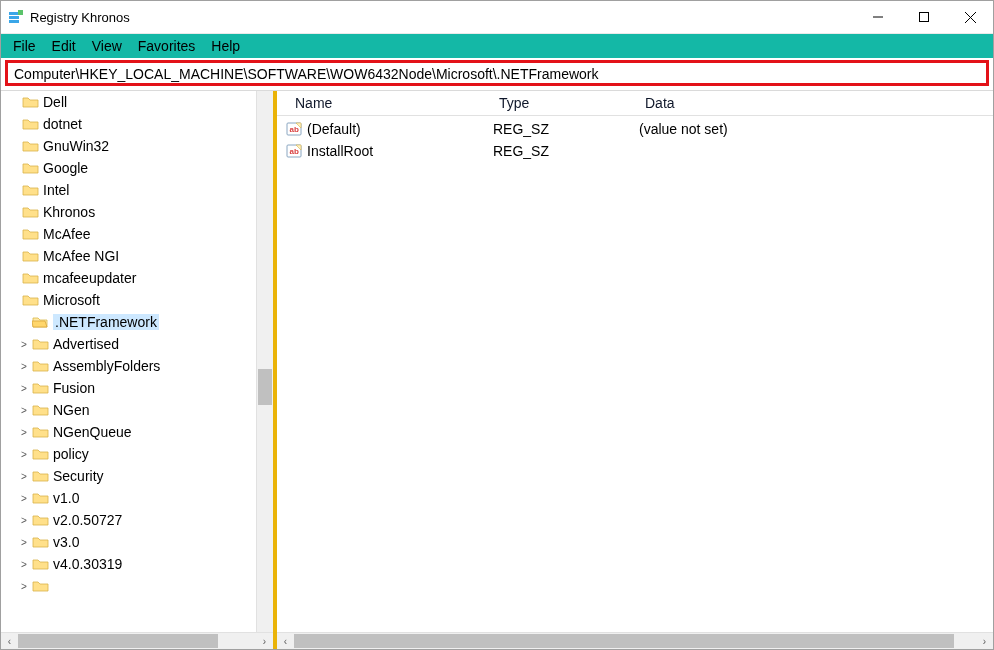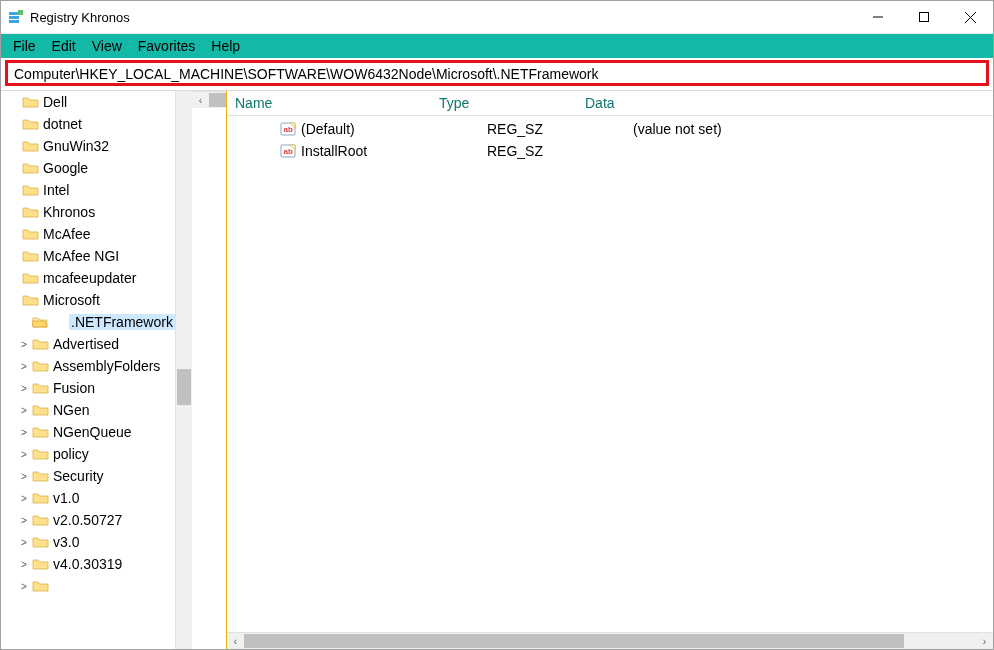"Dell" .tree-pane { border-right: 1px solid #eab308 -> 4px solid #eab308; flex-direction: none -> column; width: 226px -> 276px }
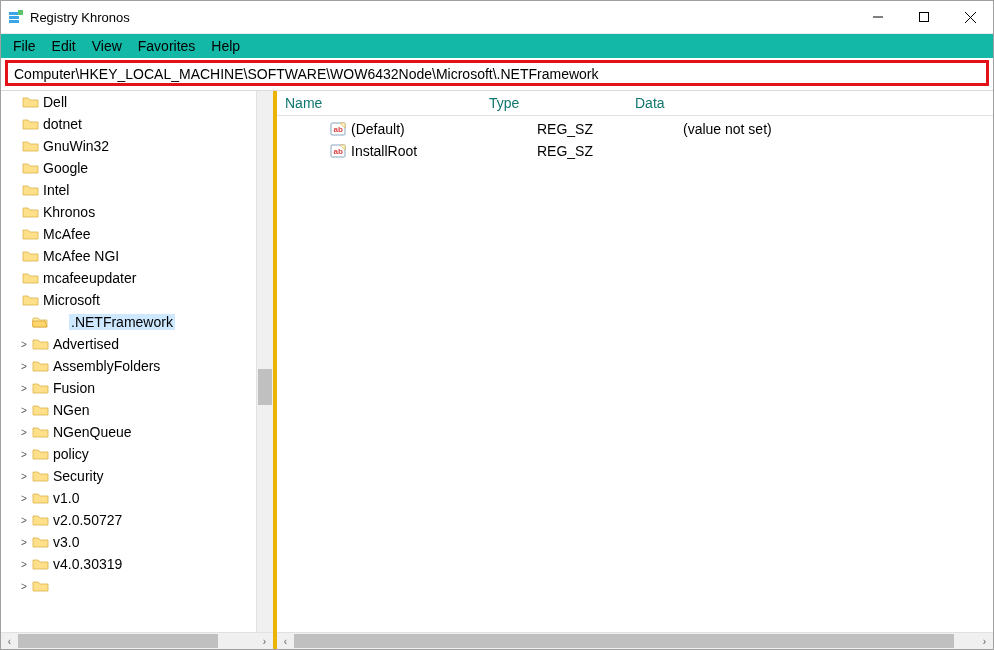"Name" .list-header { color: #0f766e -> #0f172a; padding-left: 0 -> 10px }
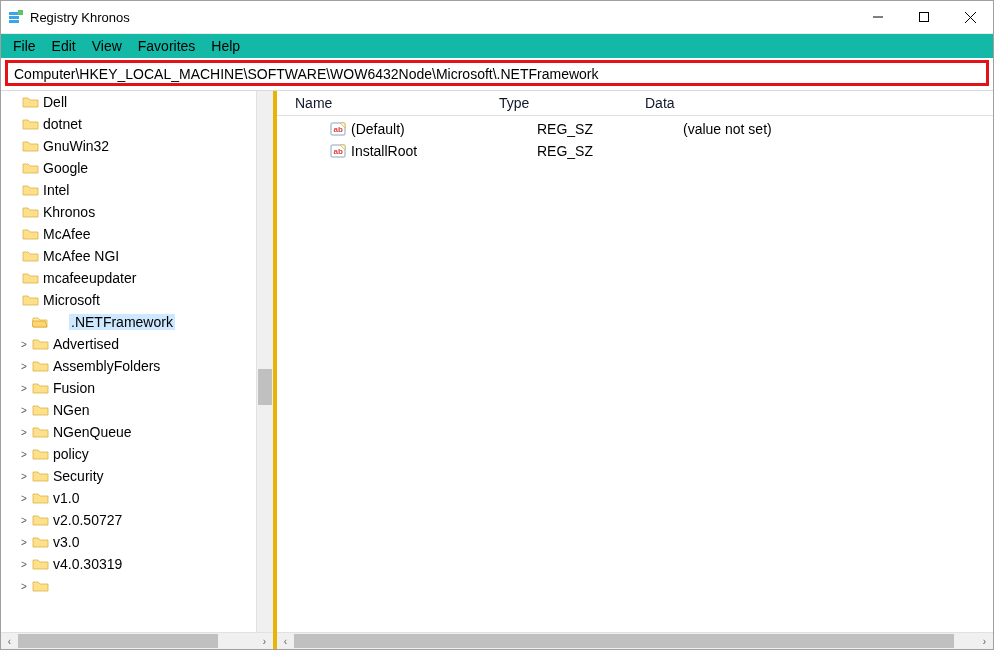"ab" .list-body { padding-left: 44px -> none }
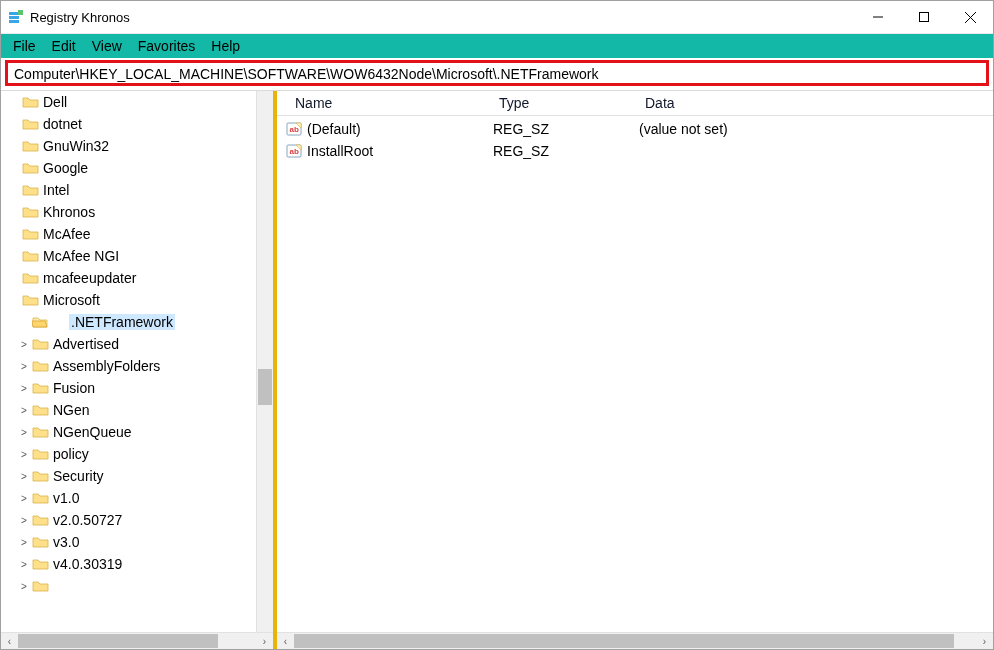".NETFramework" .tree-item.selected .label { margin-left: 16px -> none }
